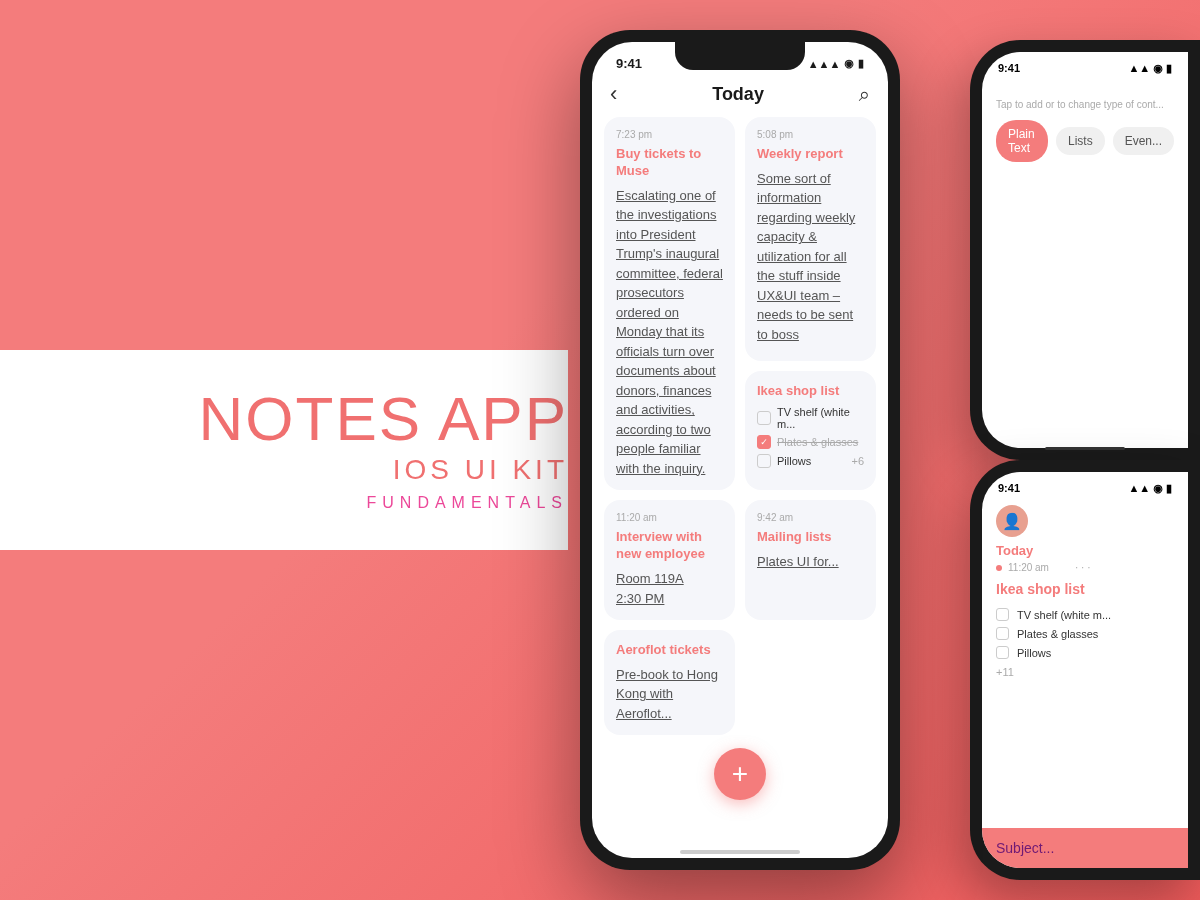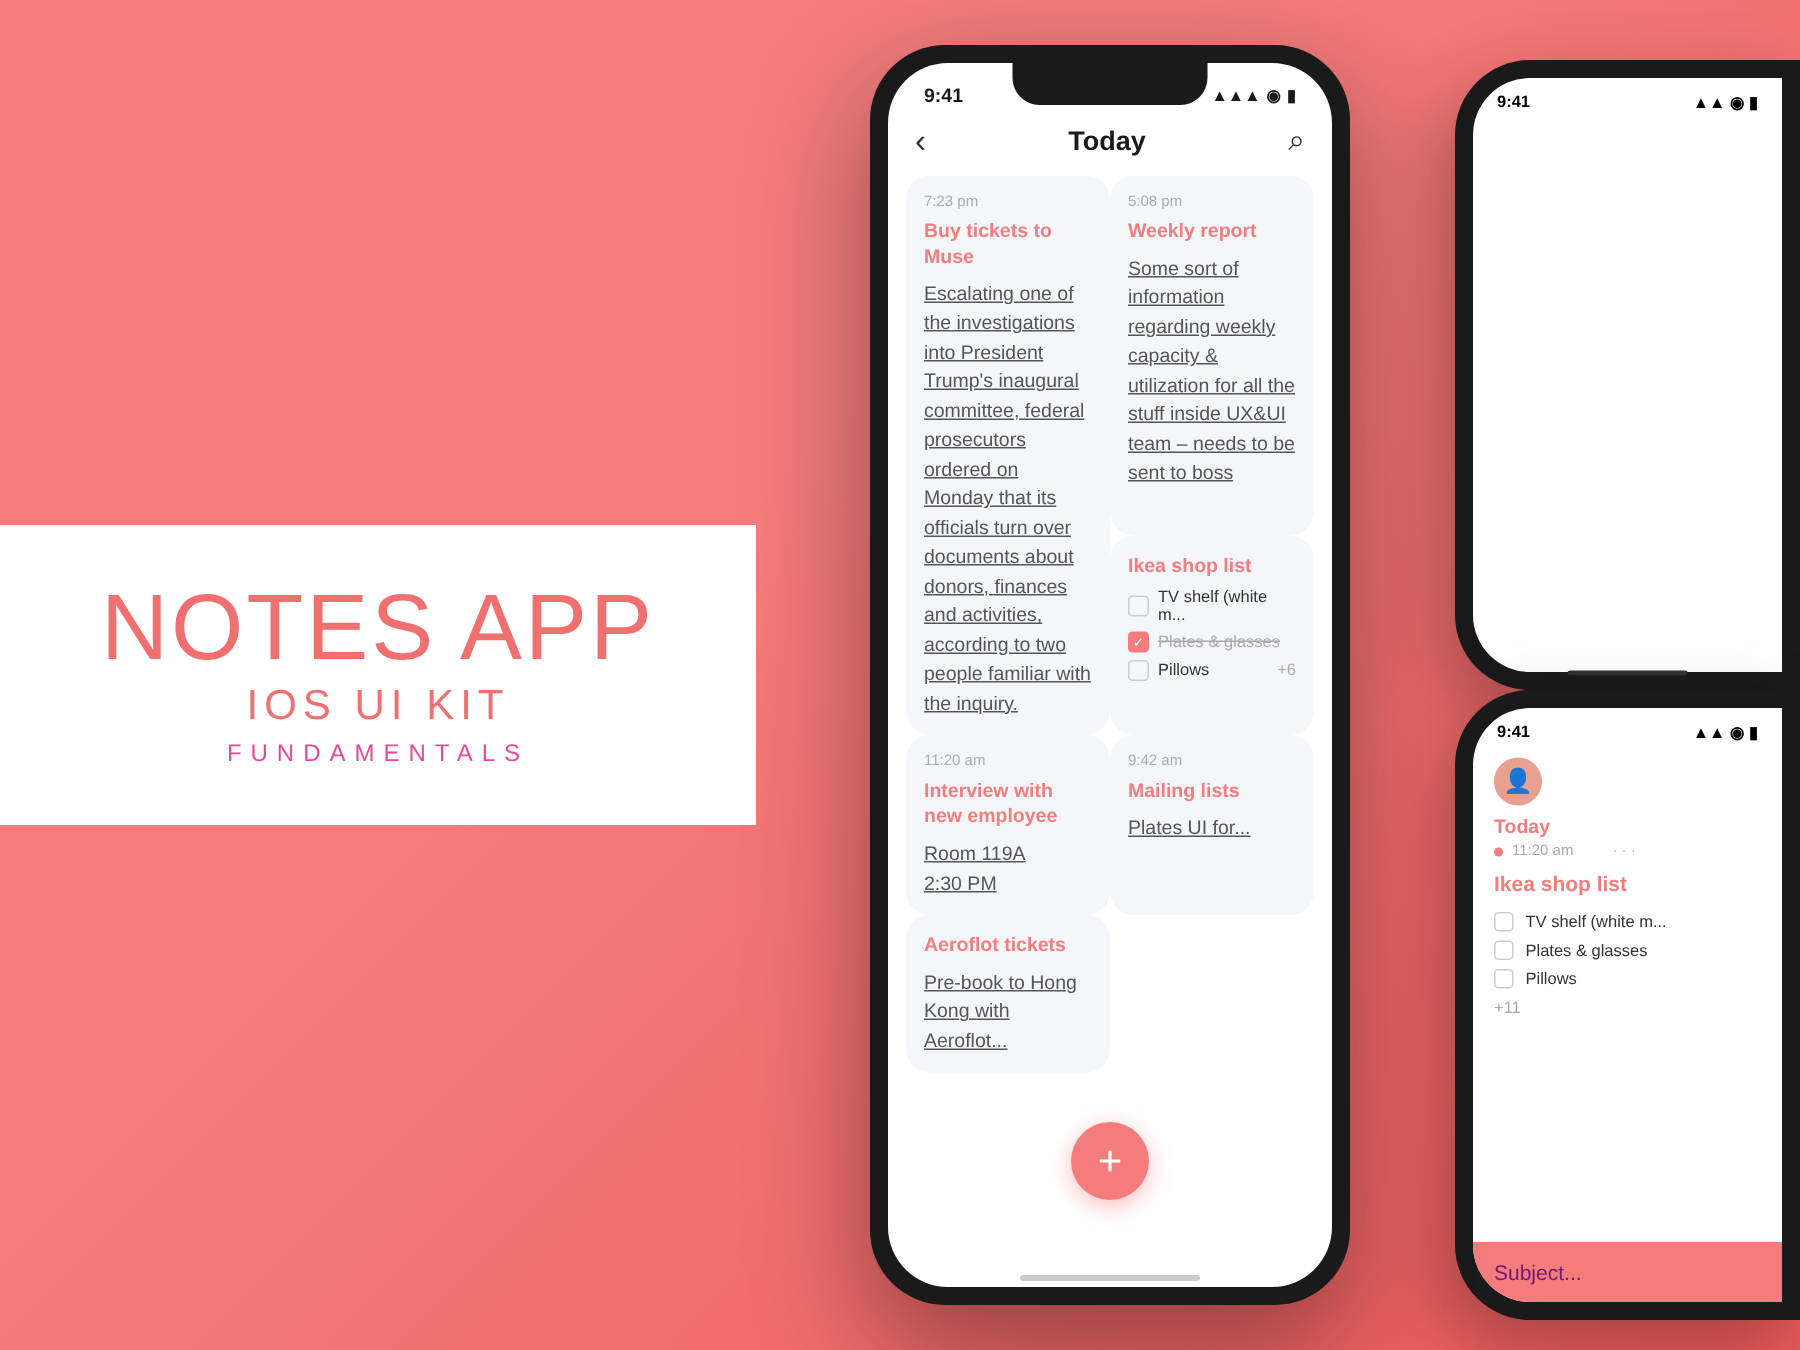"Tap to add or to" div.rt-content { html: none -> <div> <div>Tap to add or to change type of cont...</div> <div> <div>Plain Text</div> <div>Lists</div> <div>Even...</div> </div> </div> }
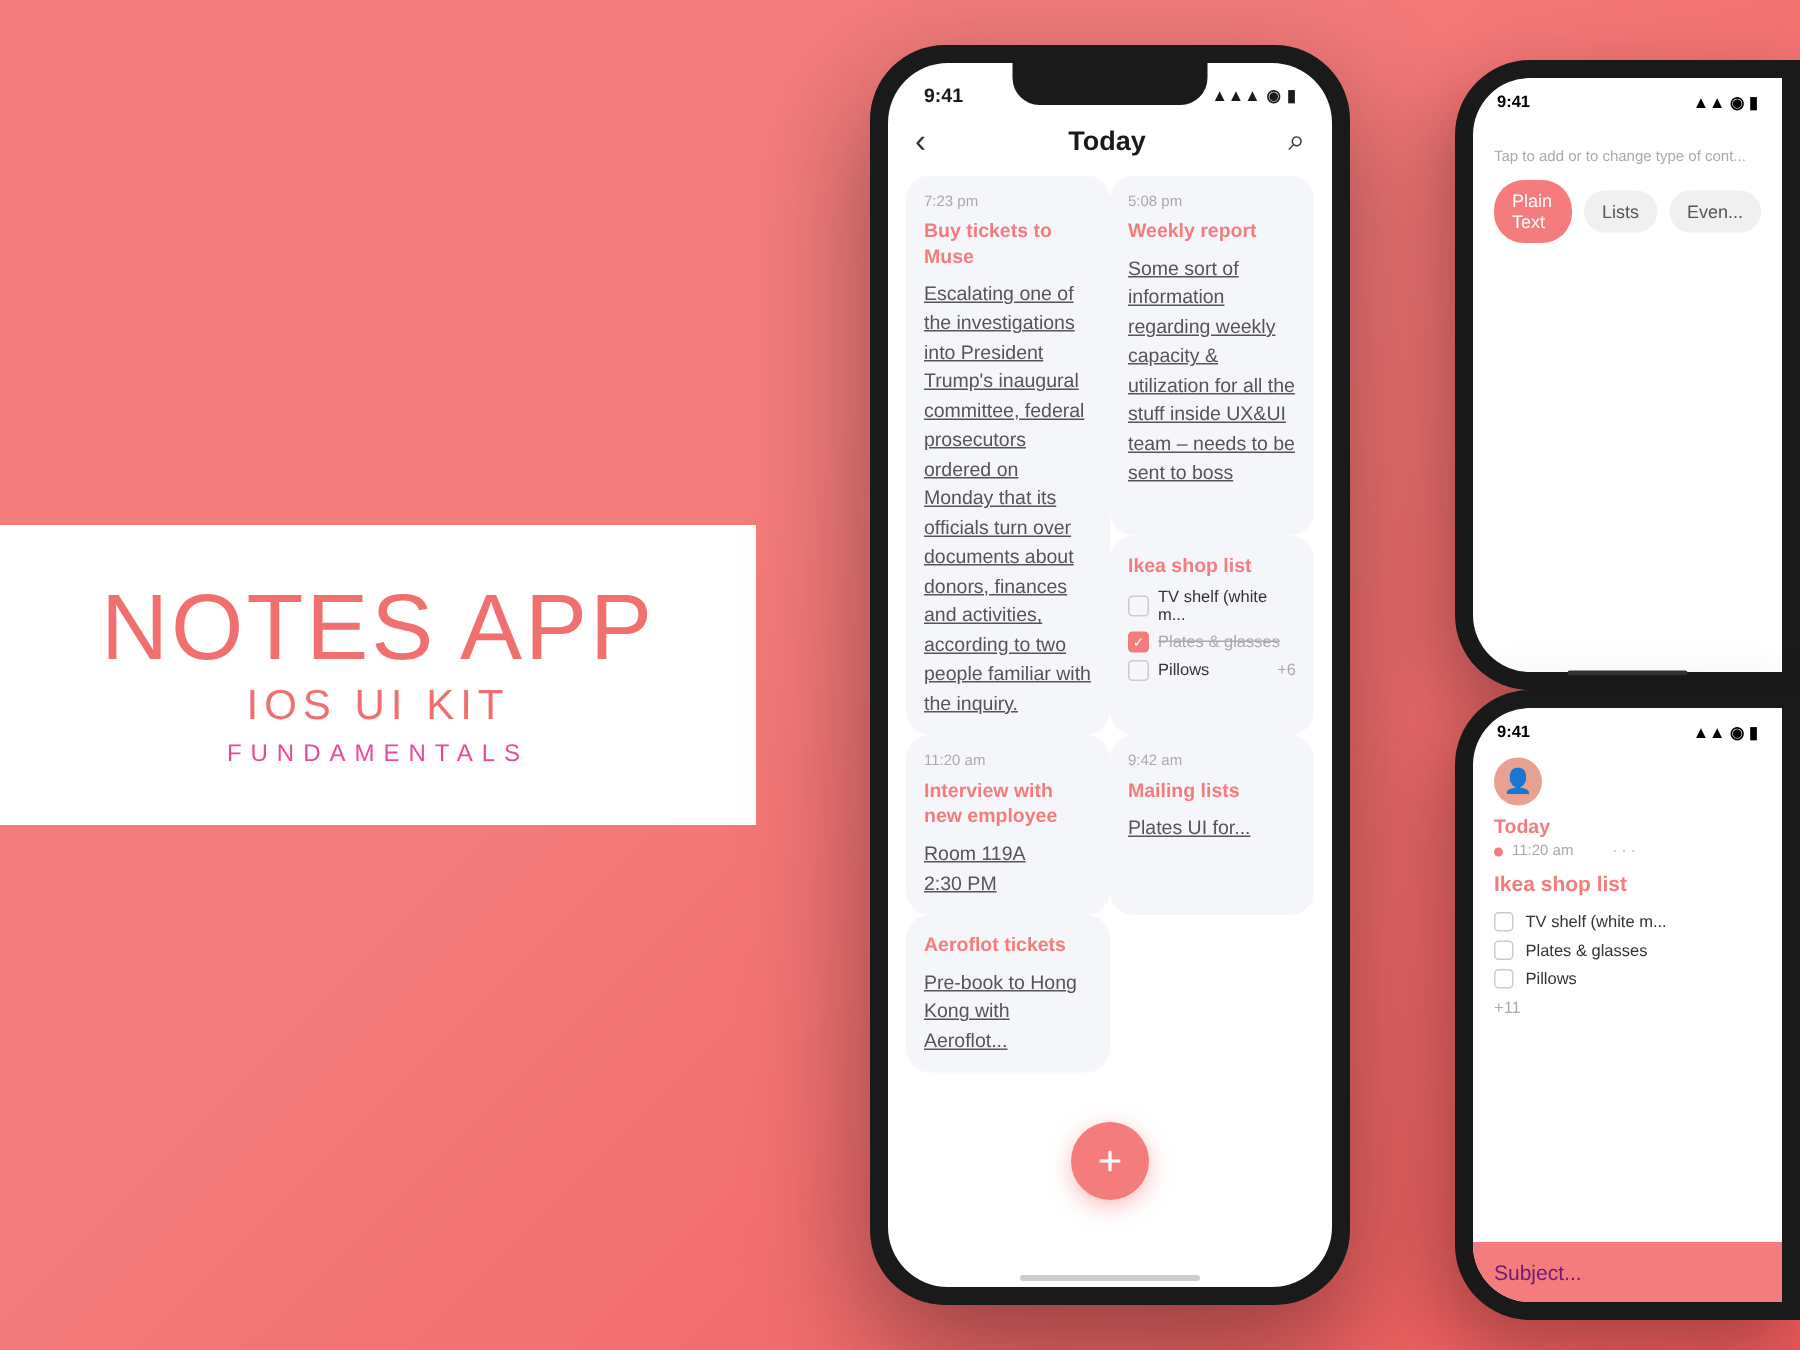"7:23 pm" .notes-grid { gap: none -> 10px }
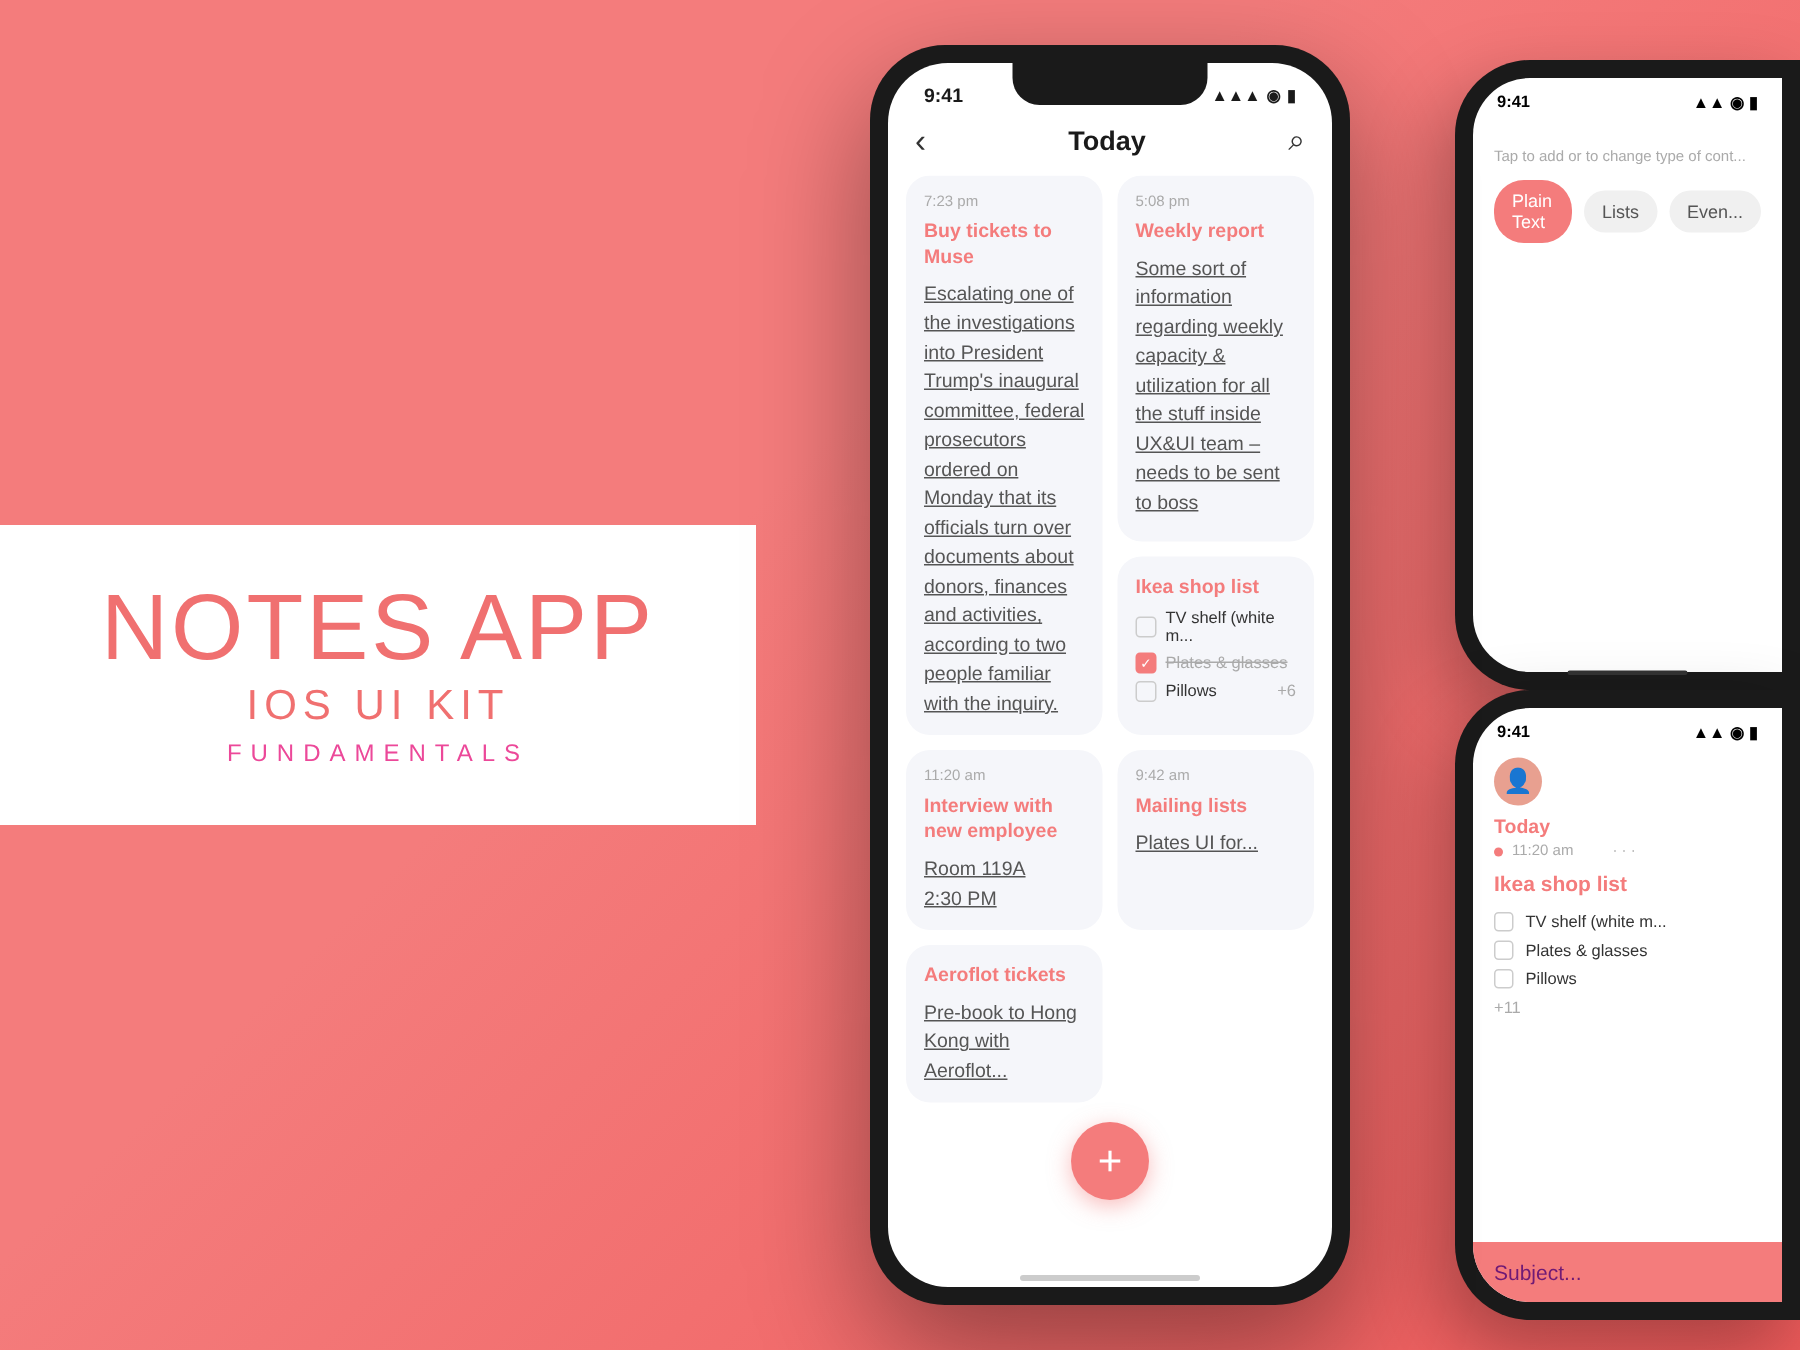"NOTES APP" .white-band { align-items: center -> flex-end; width: 504px -> 568px }
